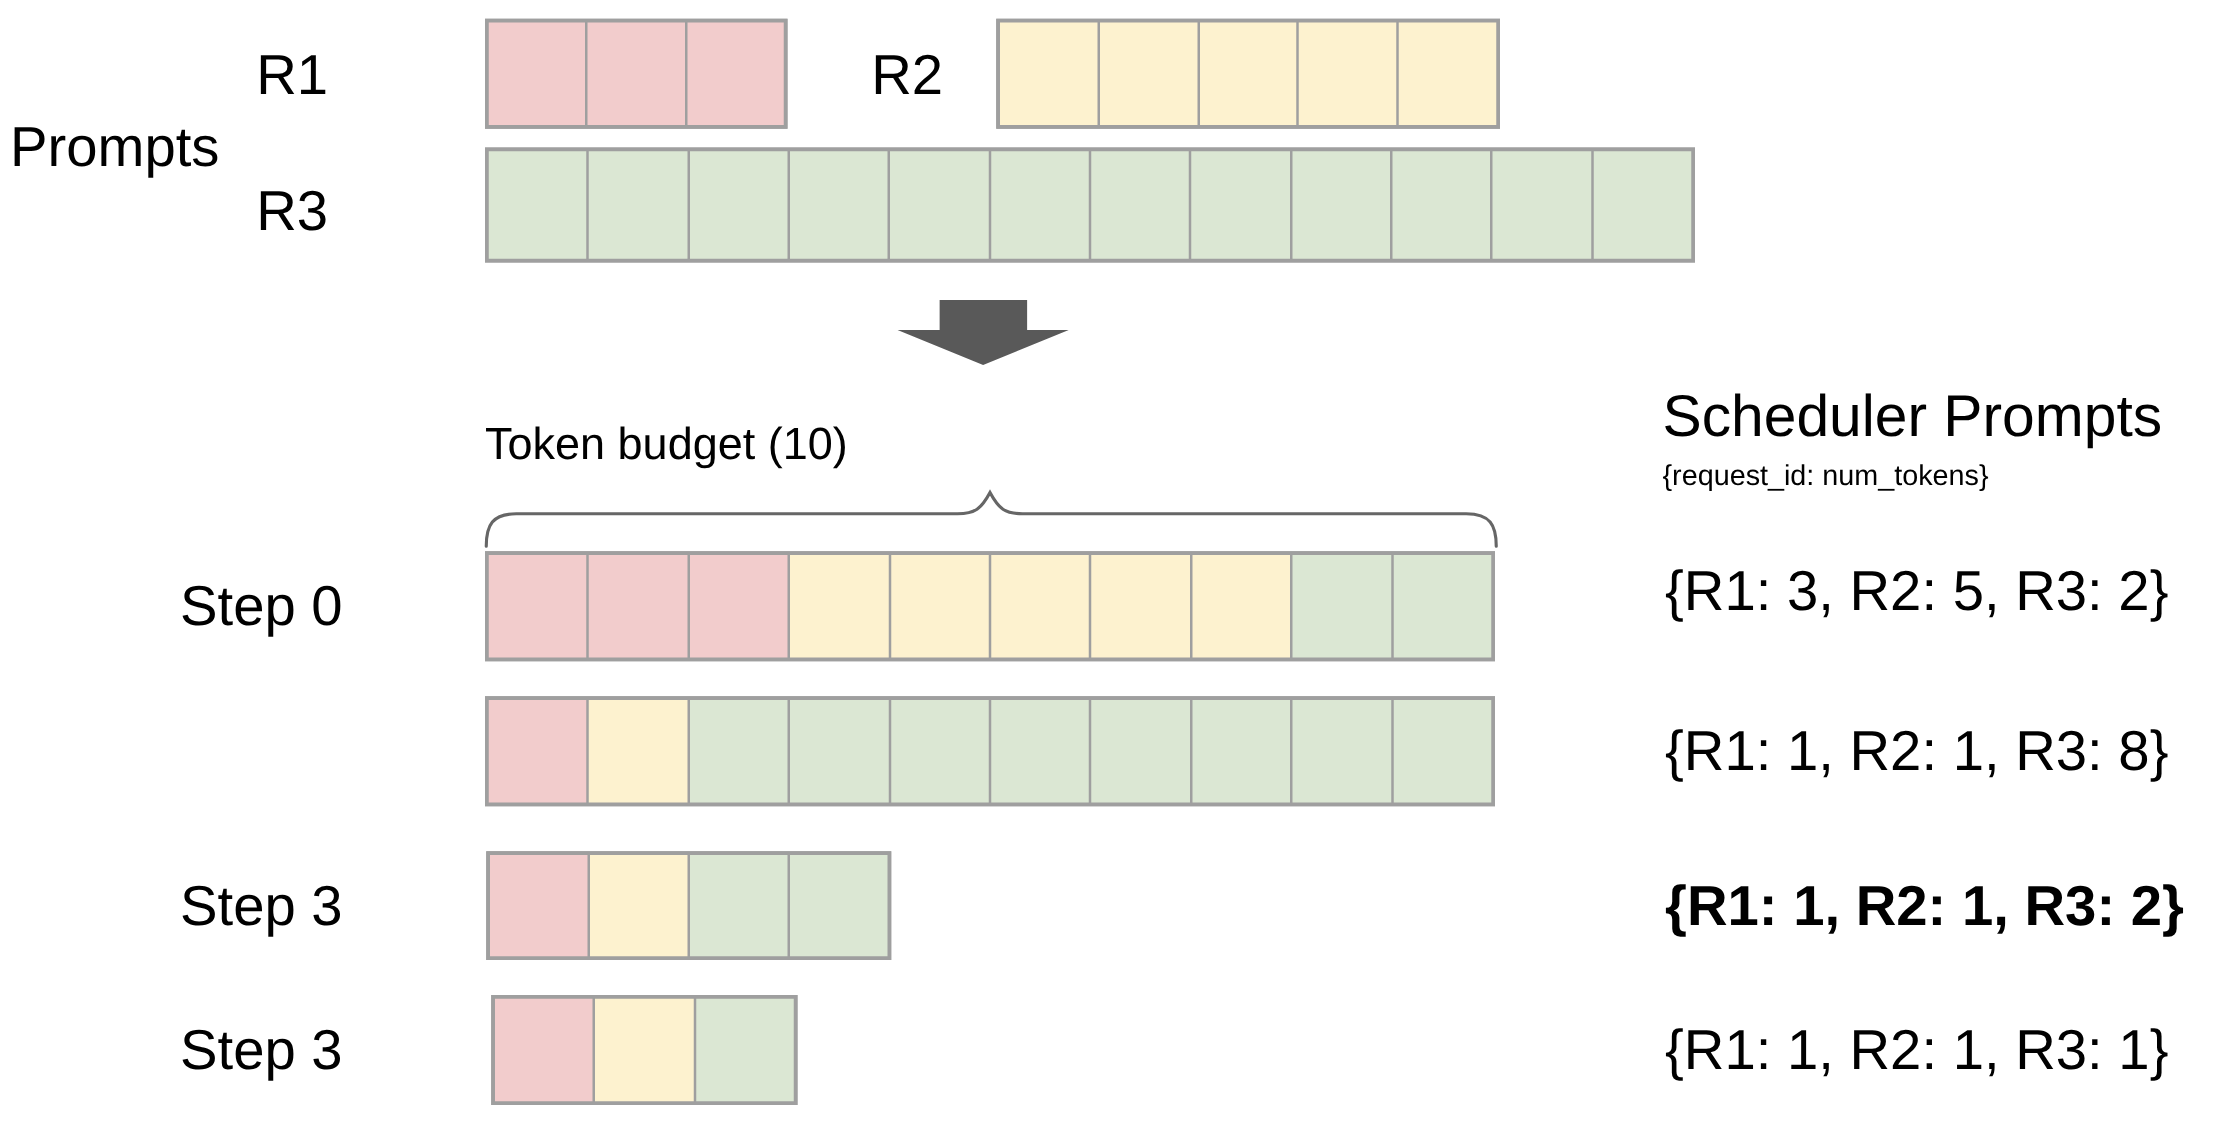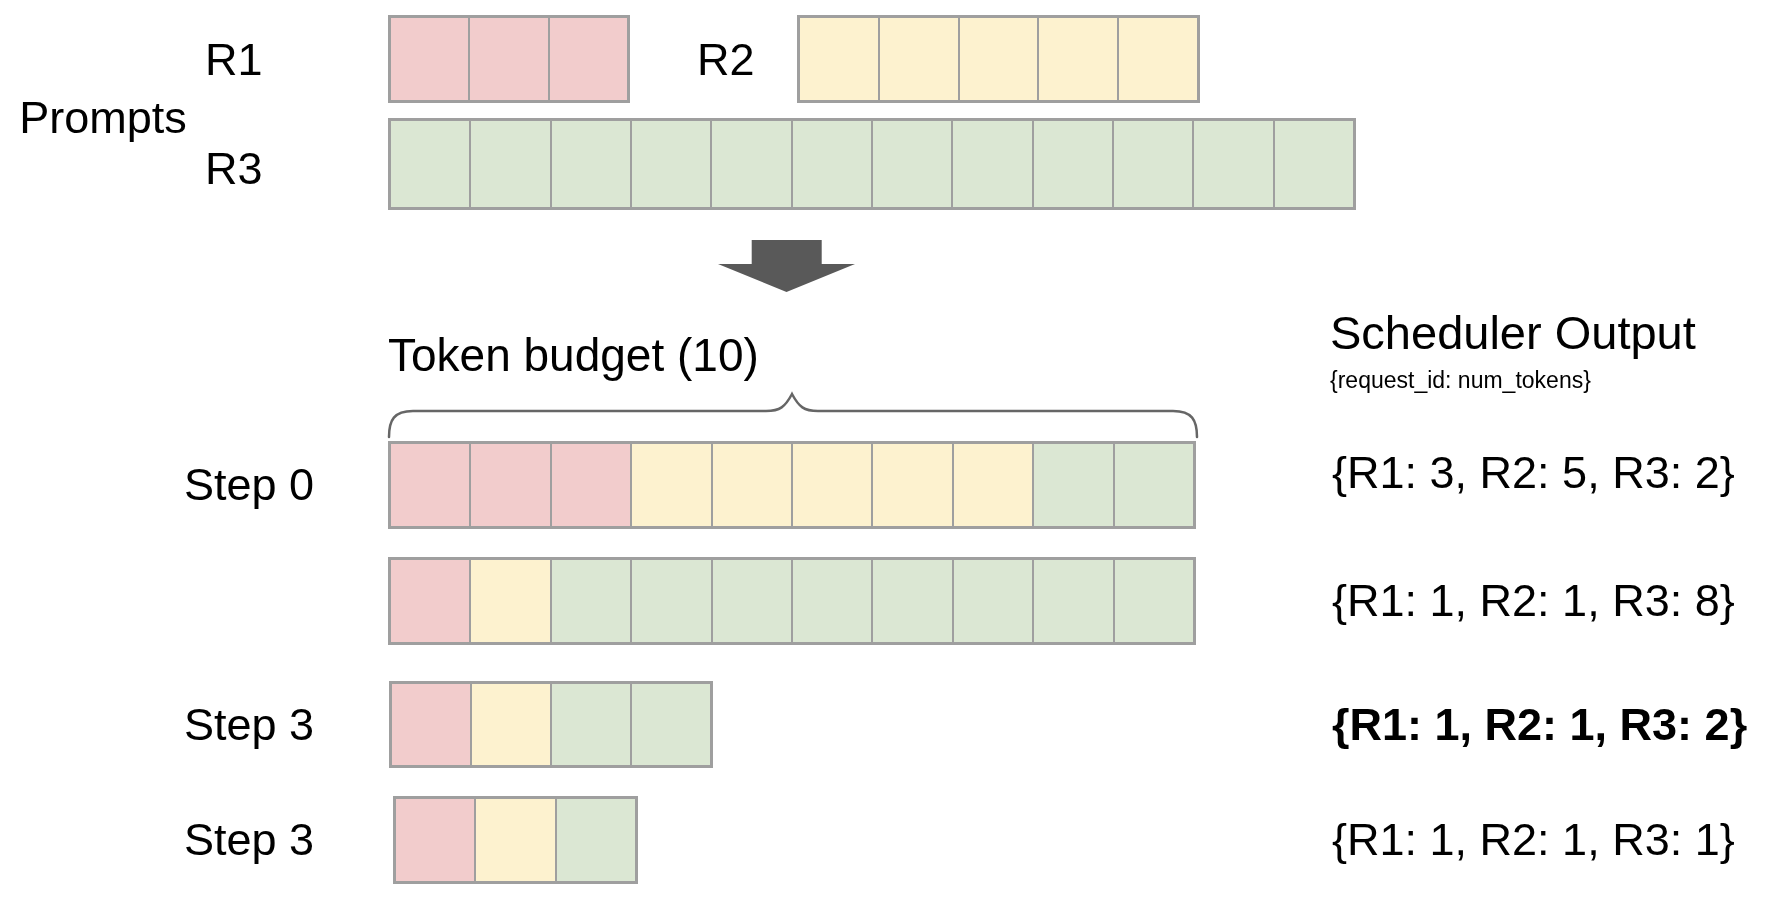"Prompts" .right { text-align: center -> left }
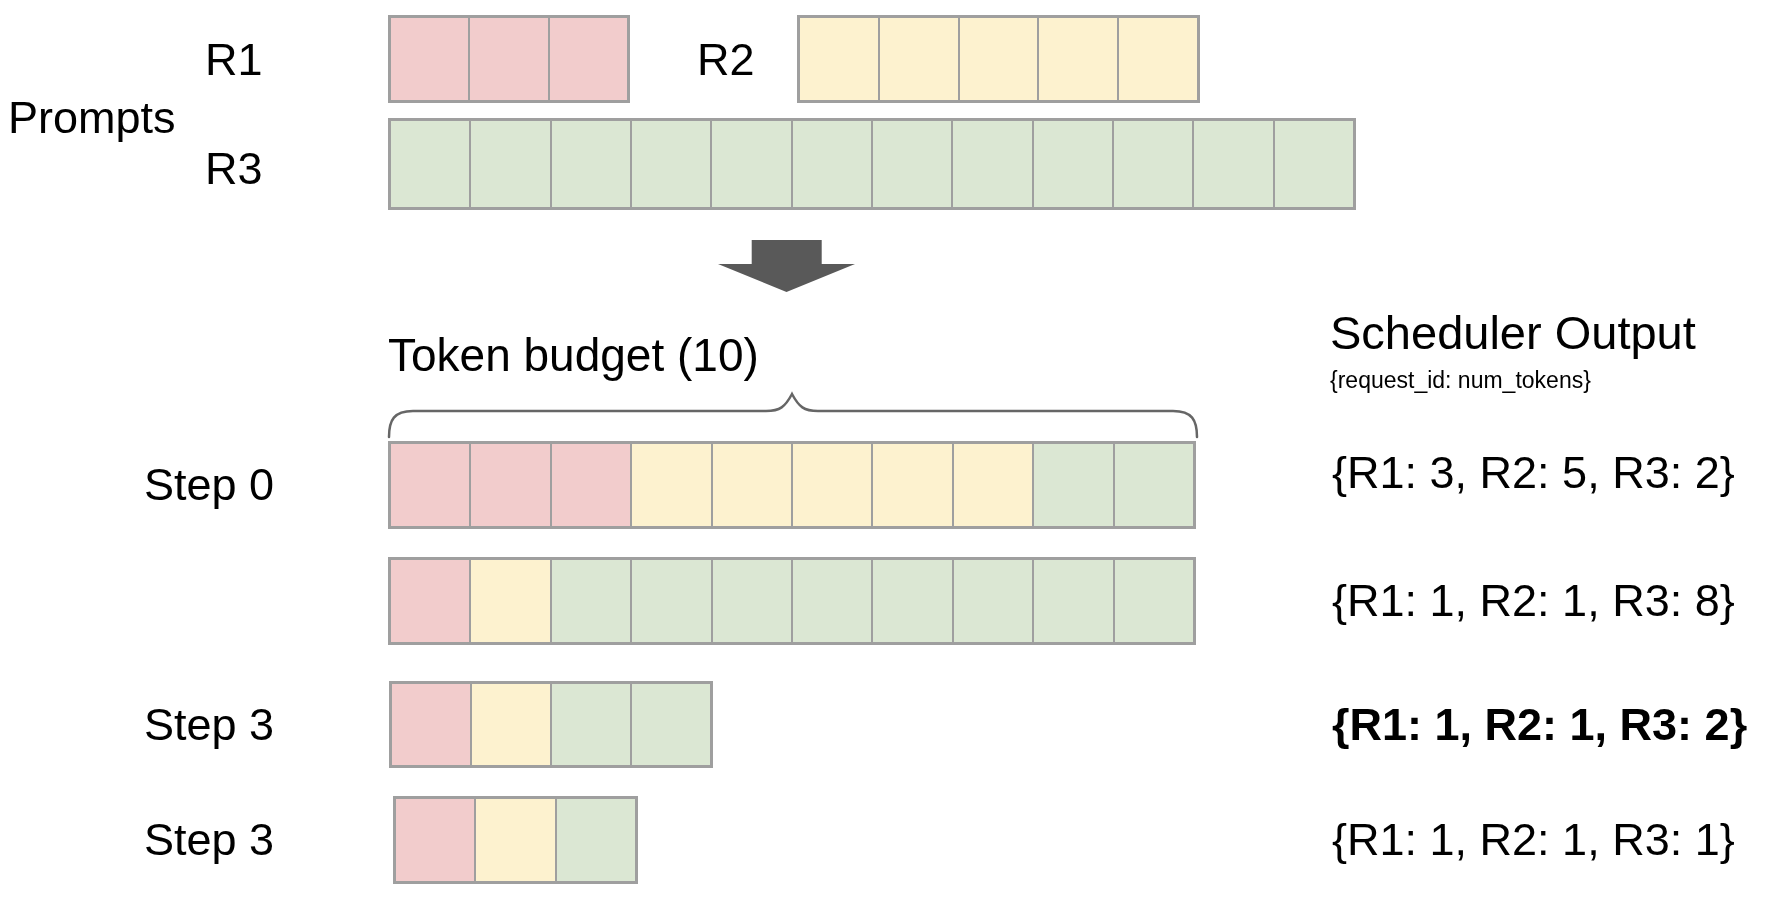"Token budget (10)" .token-budget { font-size: 46px -> 36px }
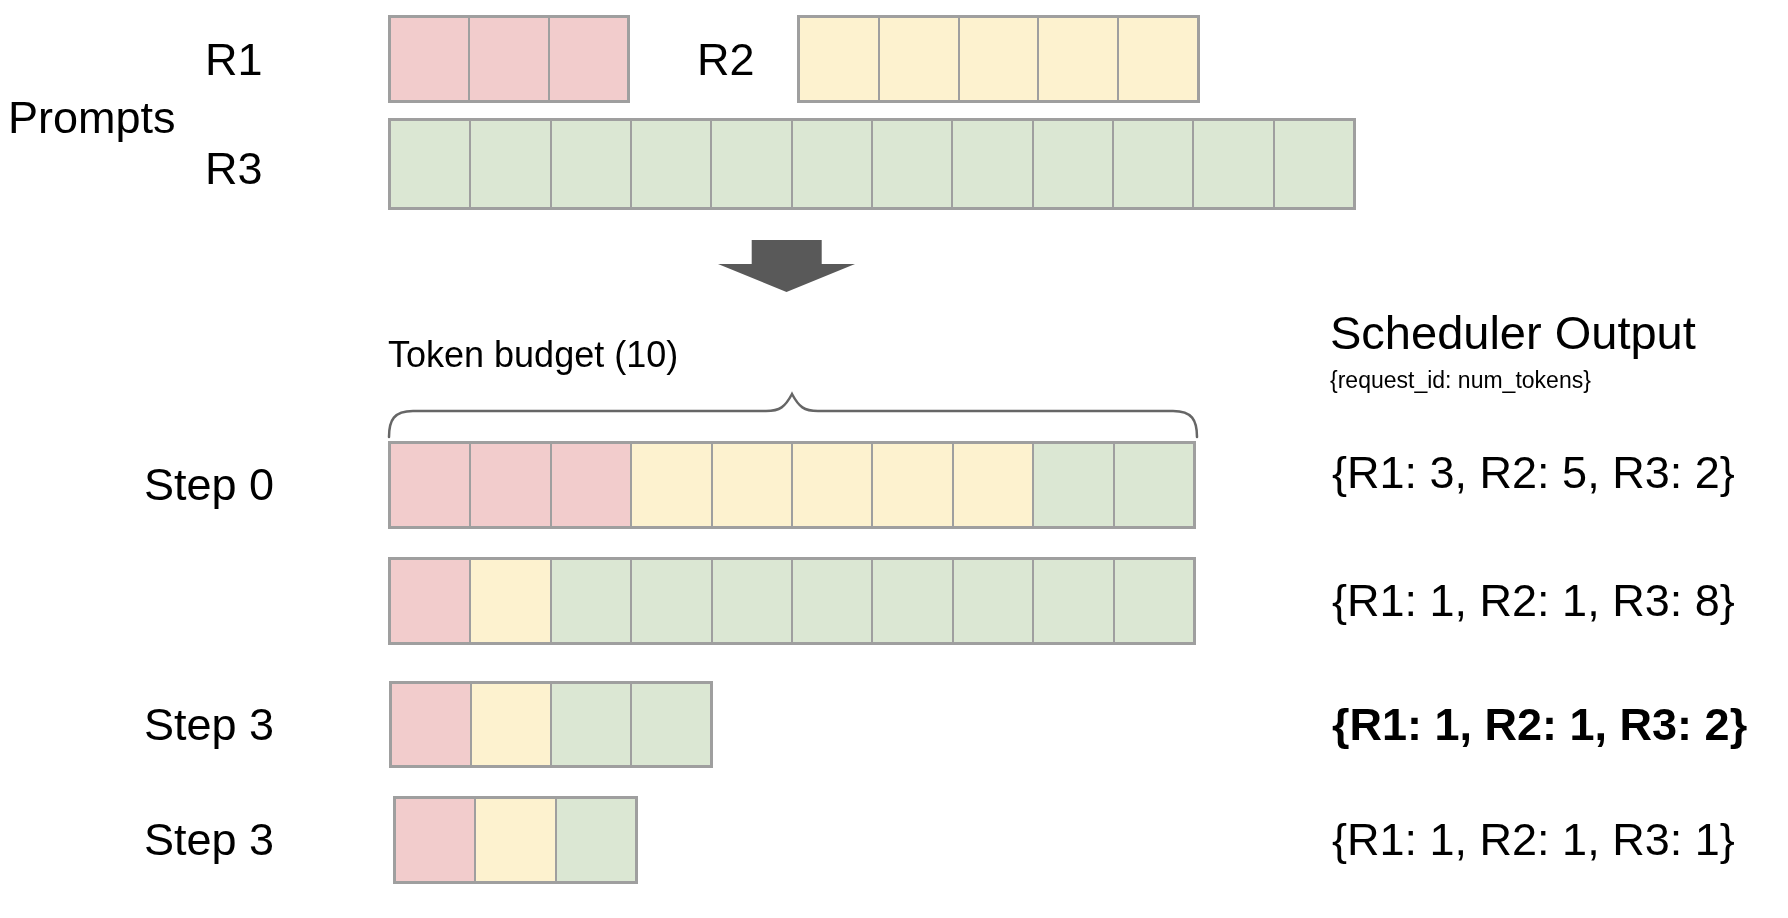"Scheduler Output" div.label { text: Output -> Prompts }
